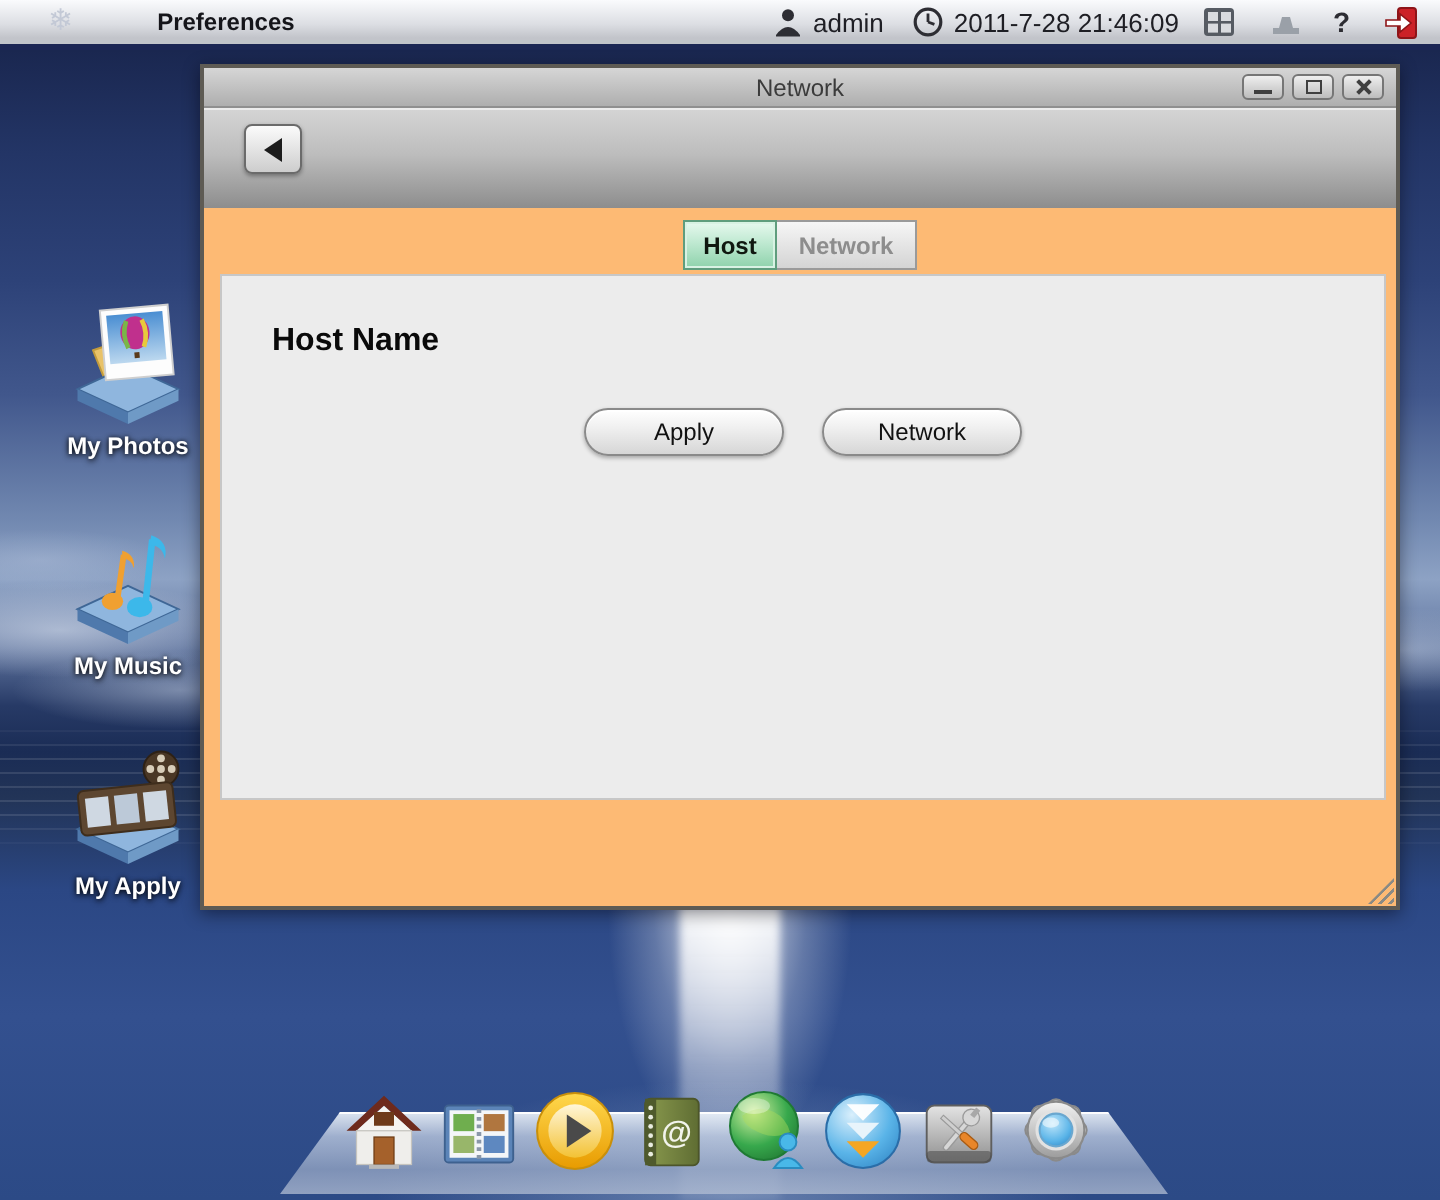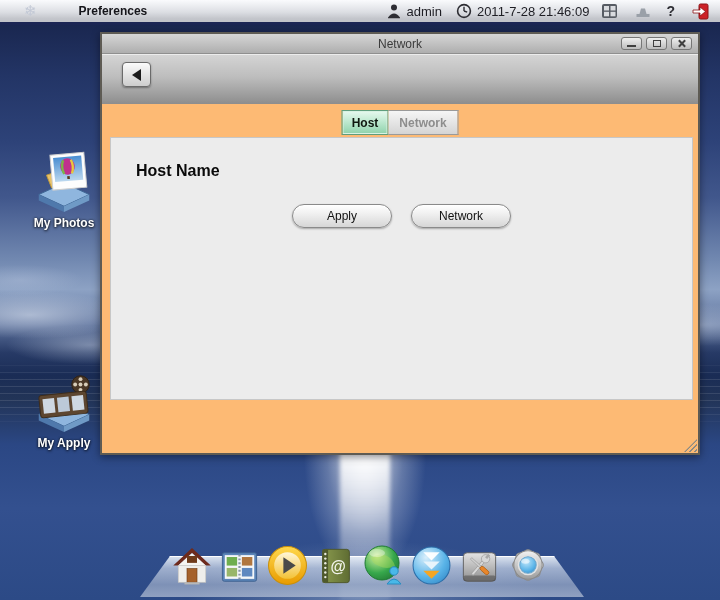"My Music" div.shortcut { html: none -> <div> <svg> <polygon></polygon> <polygon></polygon> <polygon></polygon> <g> <rect></rect> <ellipse></ellipse> <path></path> </g> <g> <rect></rect> <ellipse></ellipse> <path></path> </g> </svg> <span>My Music</span> </div> }
